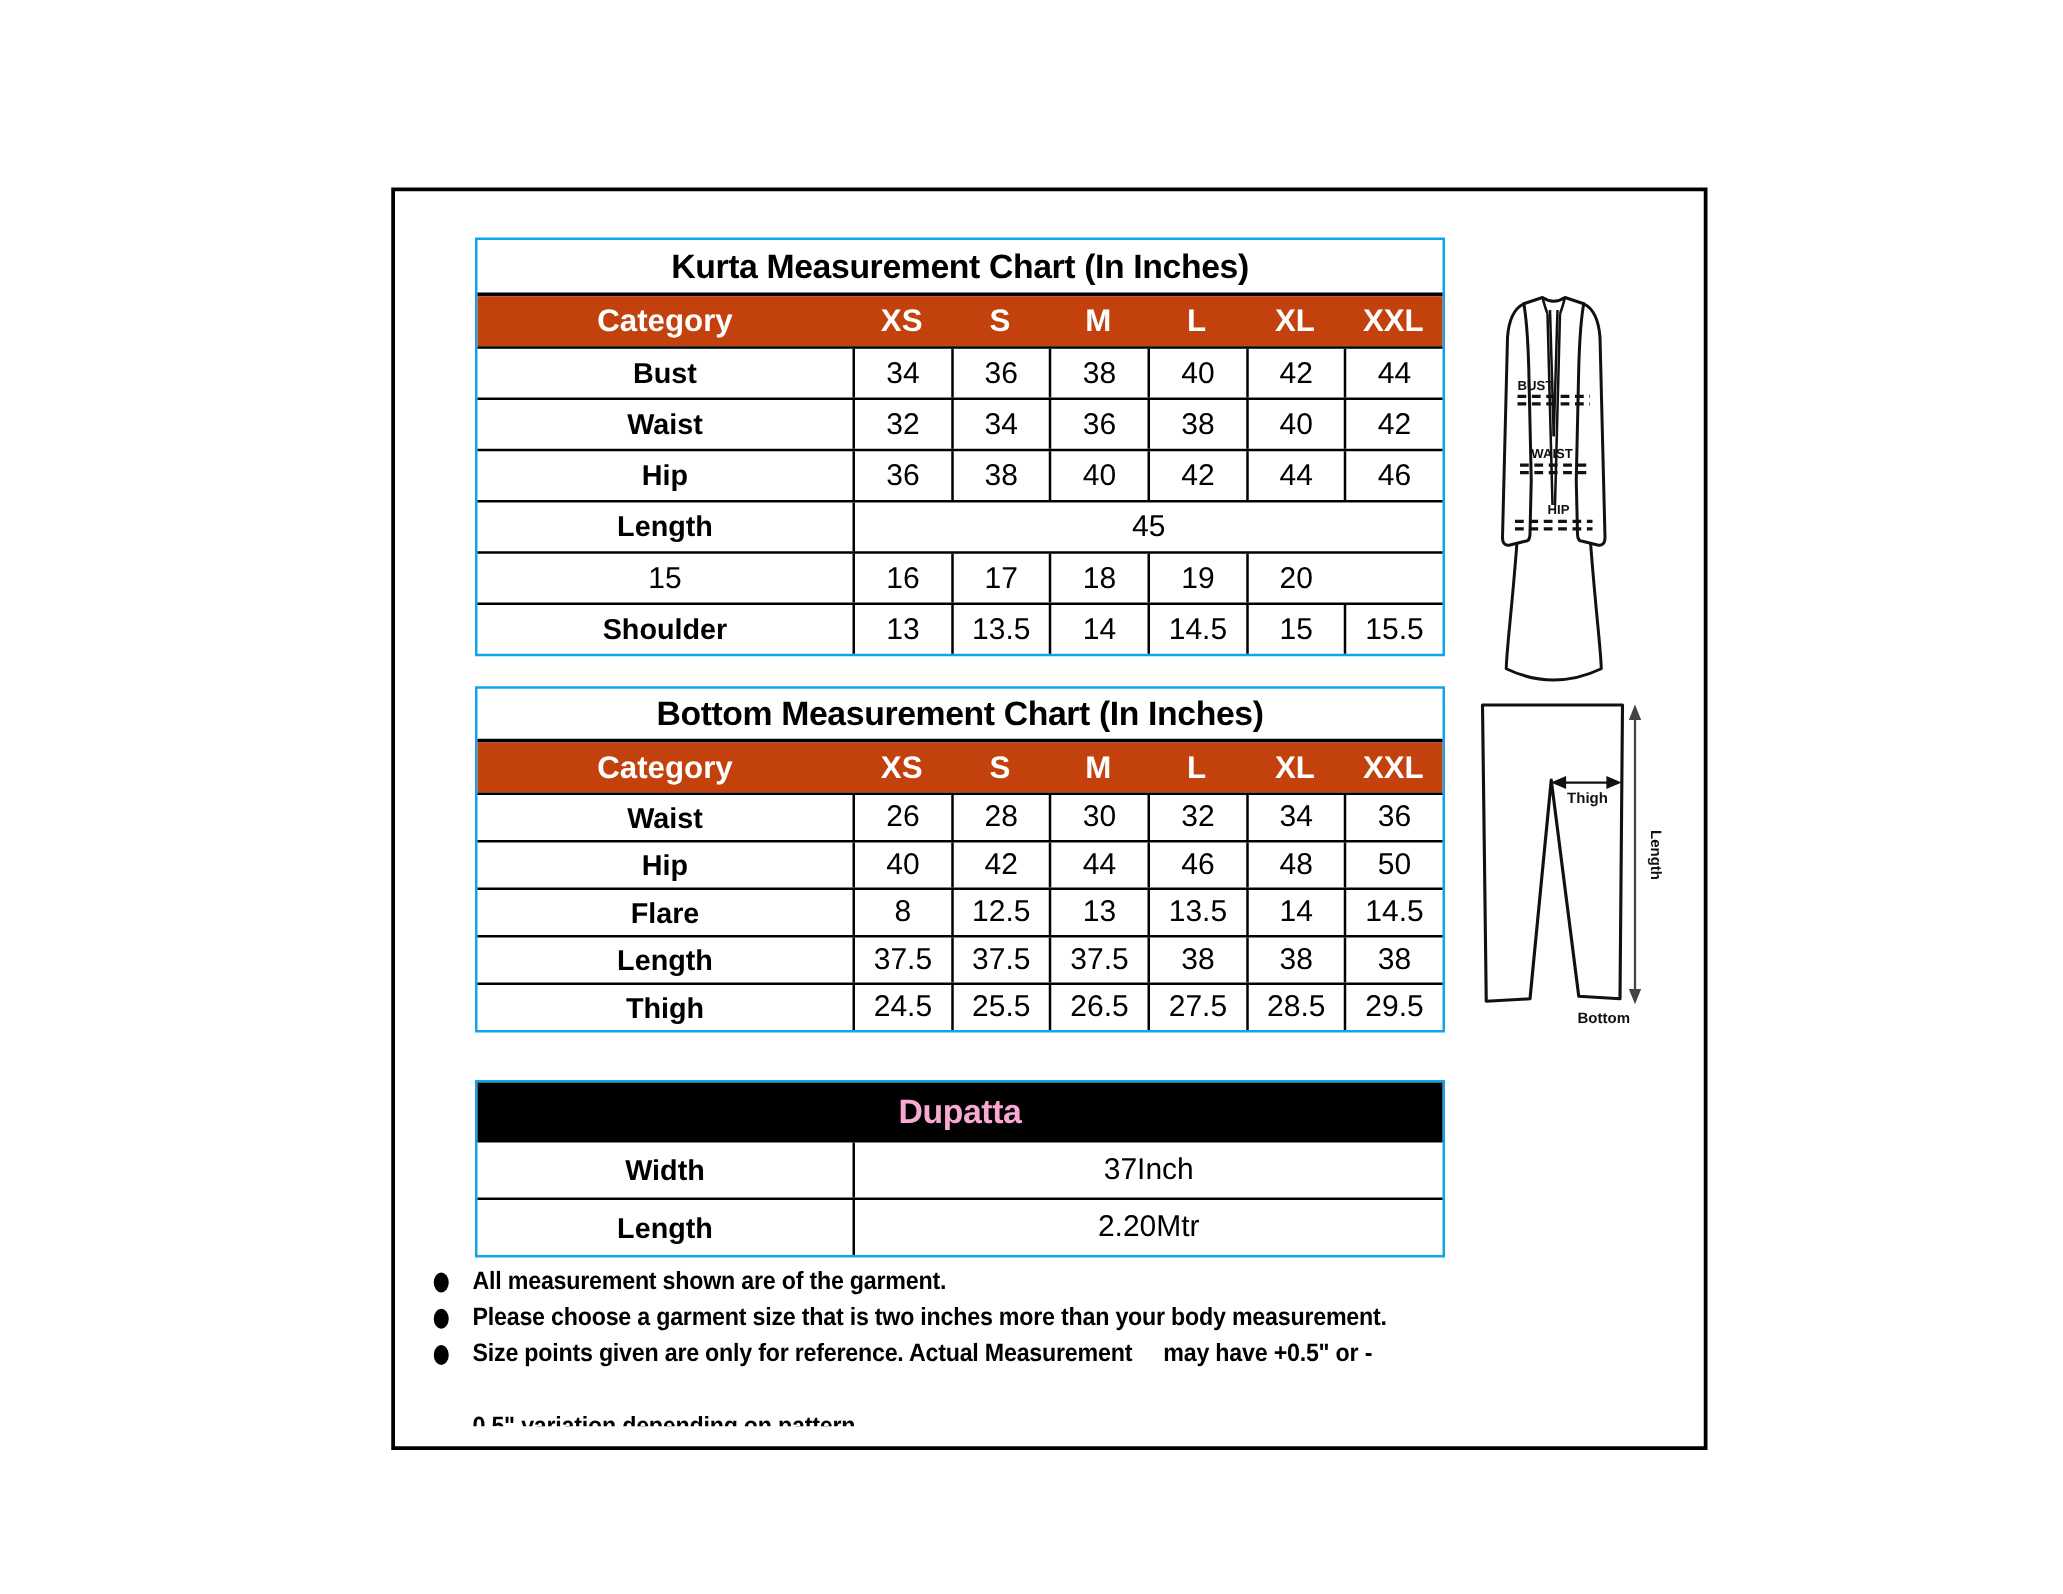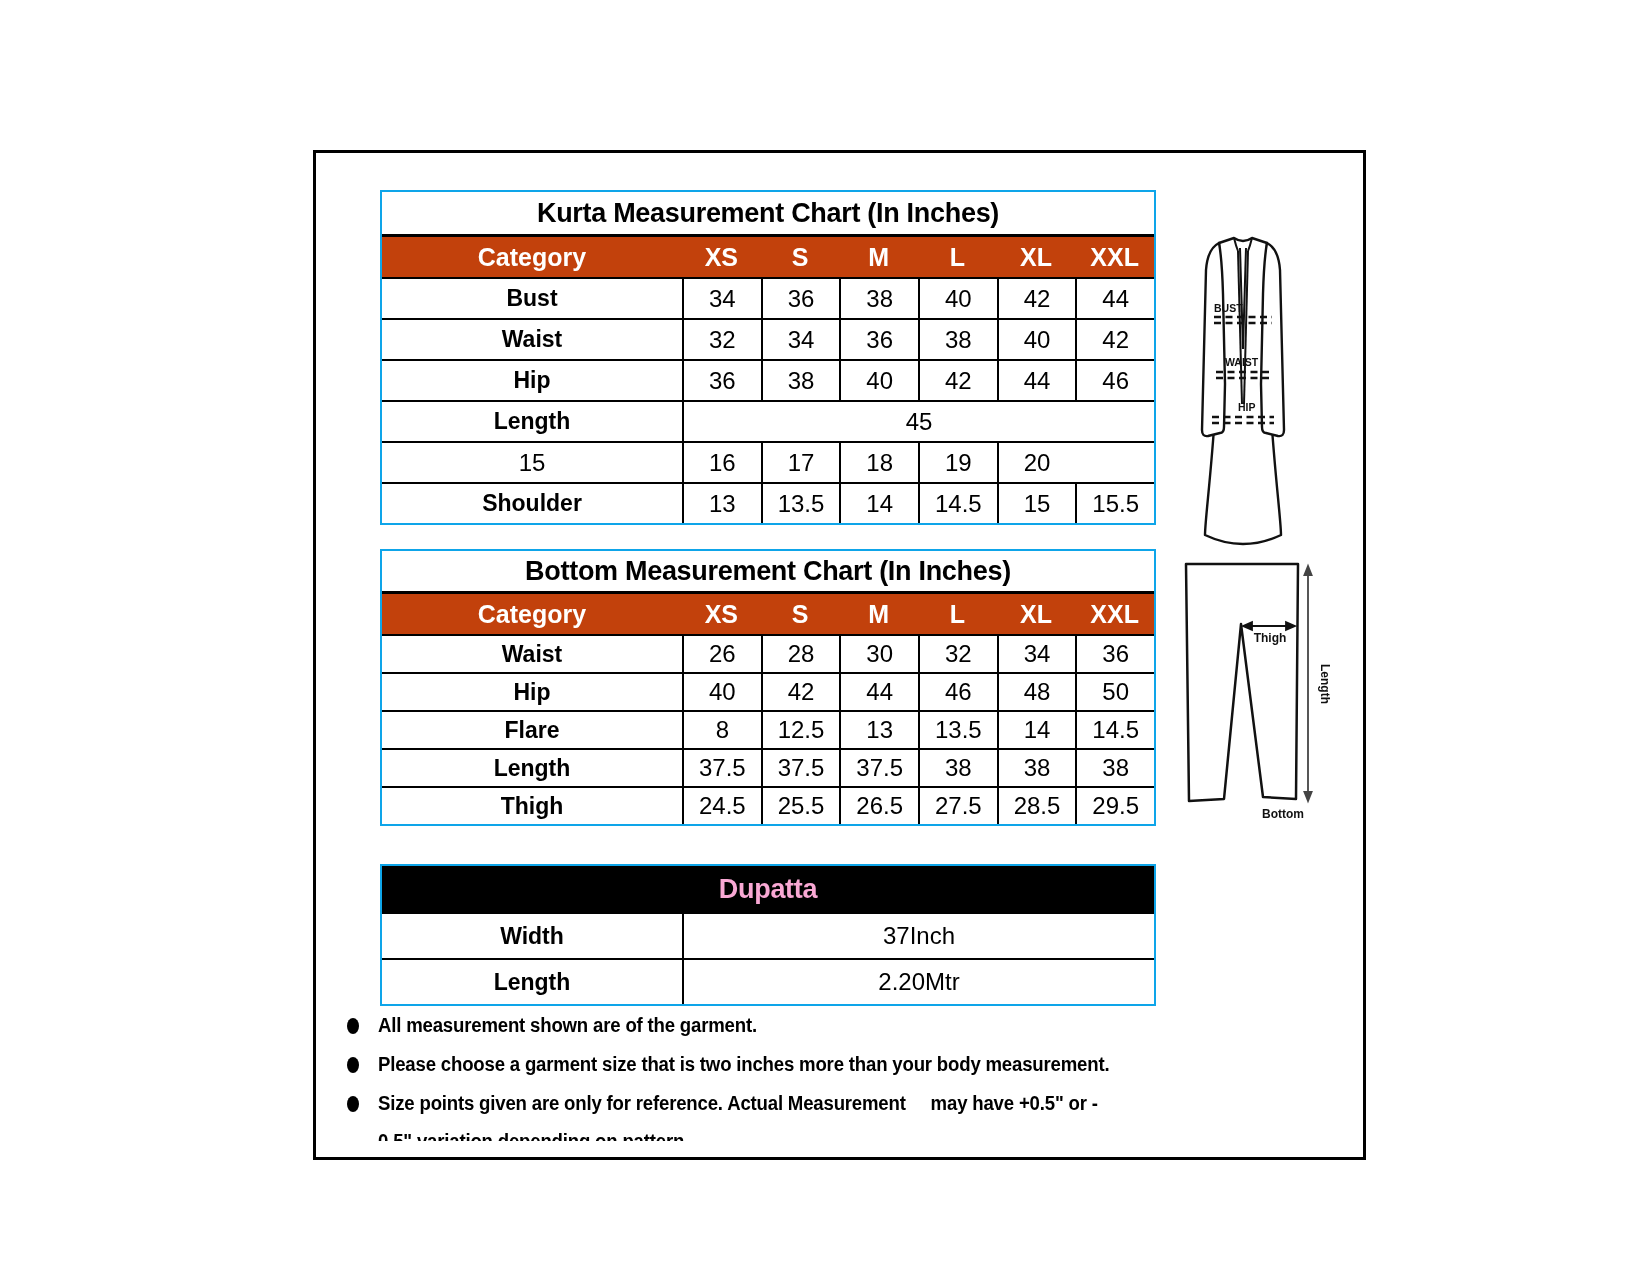"All measurement shown are of" .notes { gap: 13px -> 3px }
